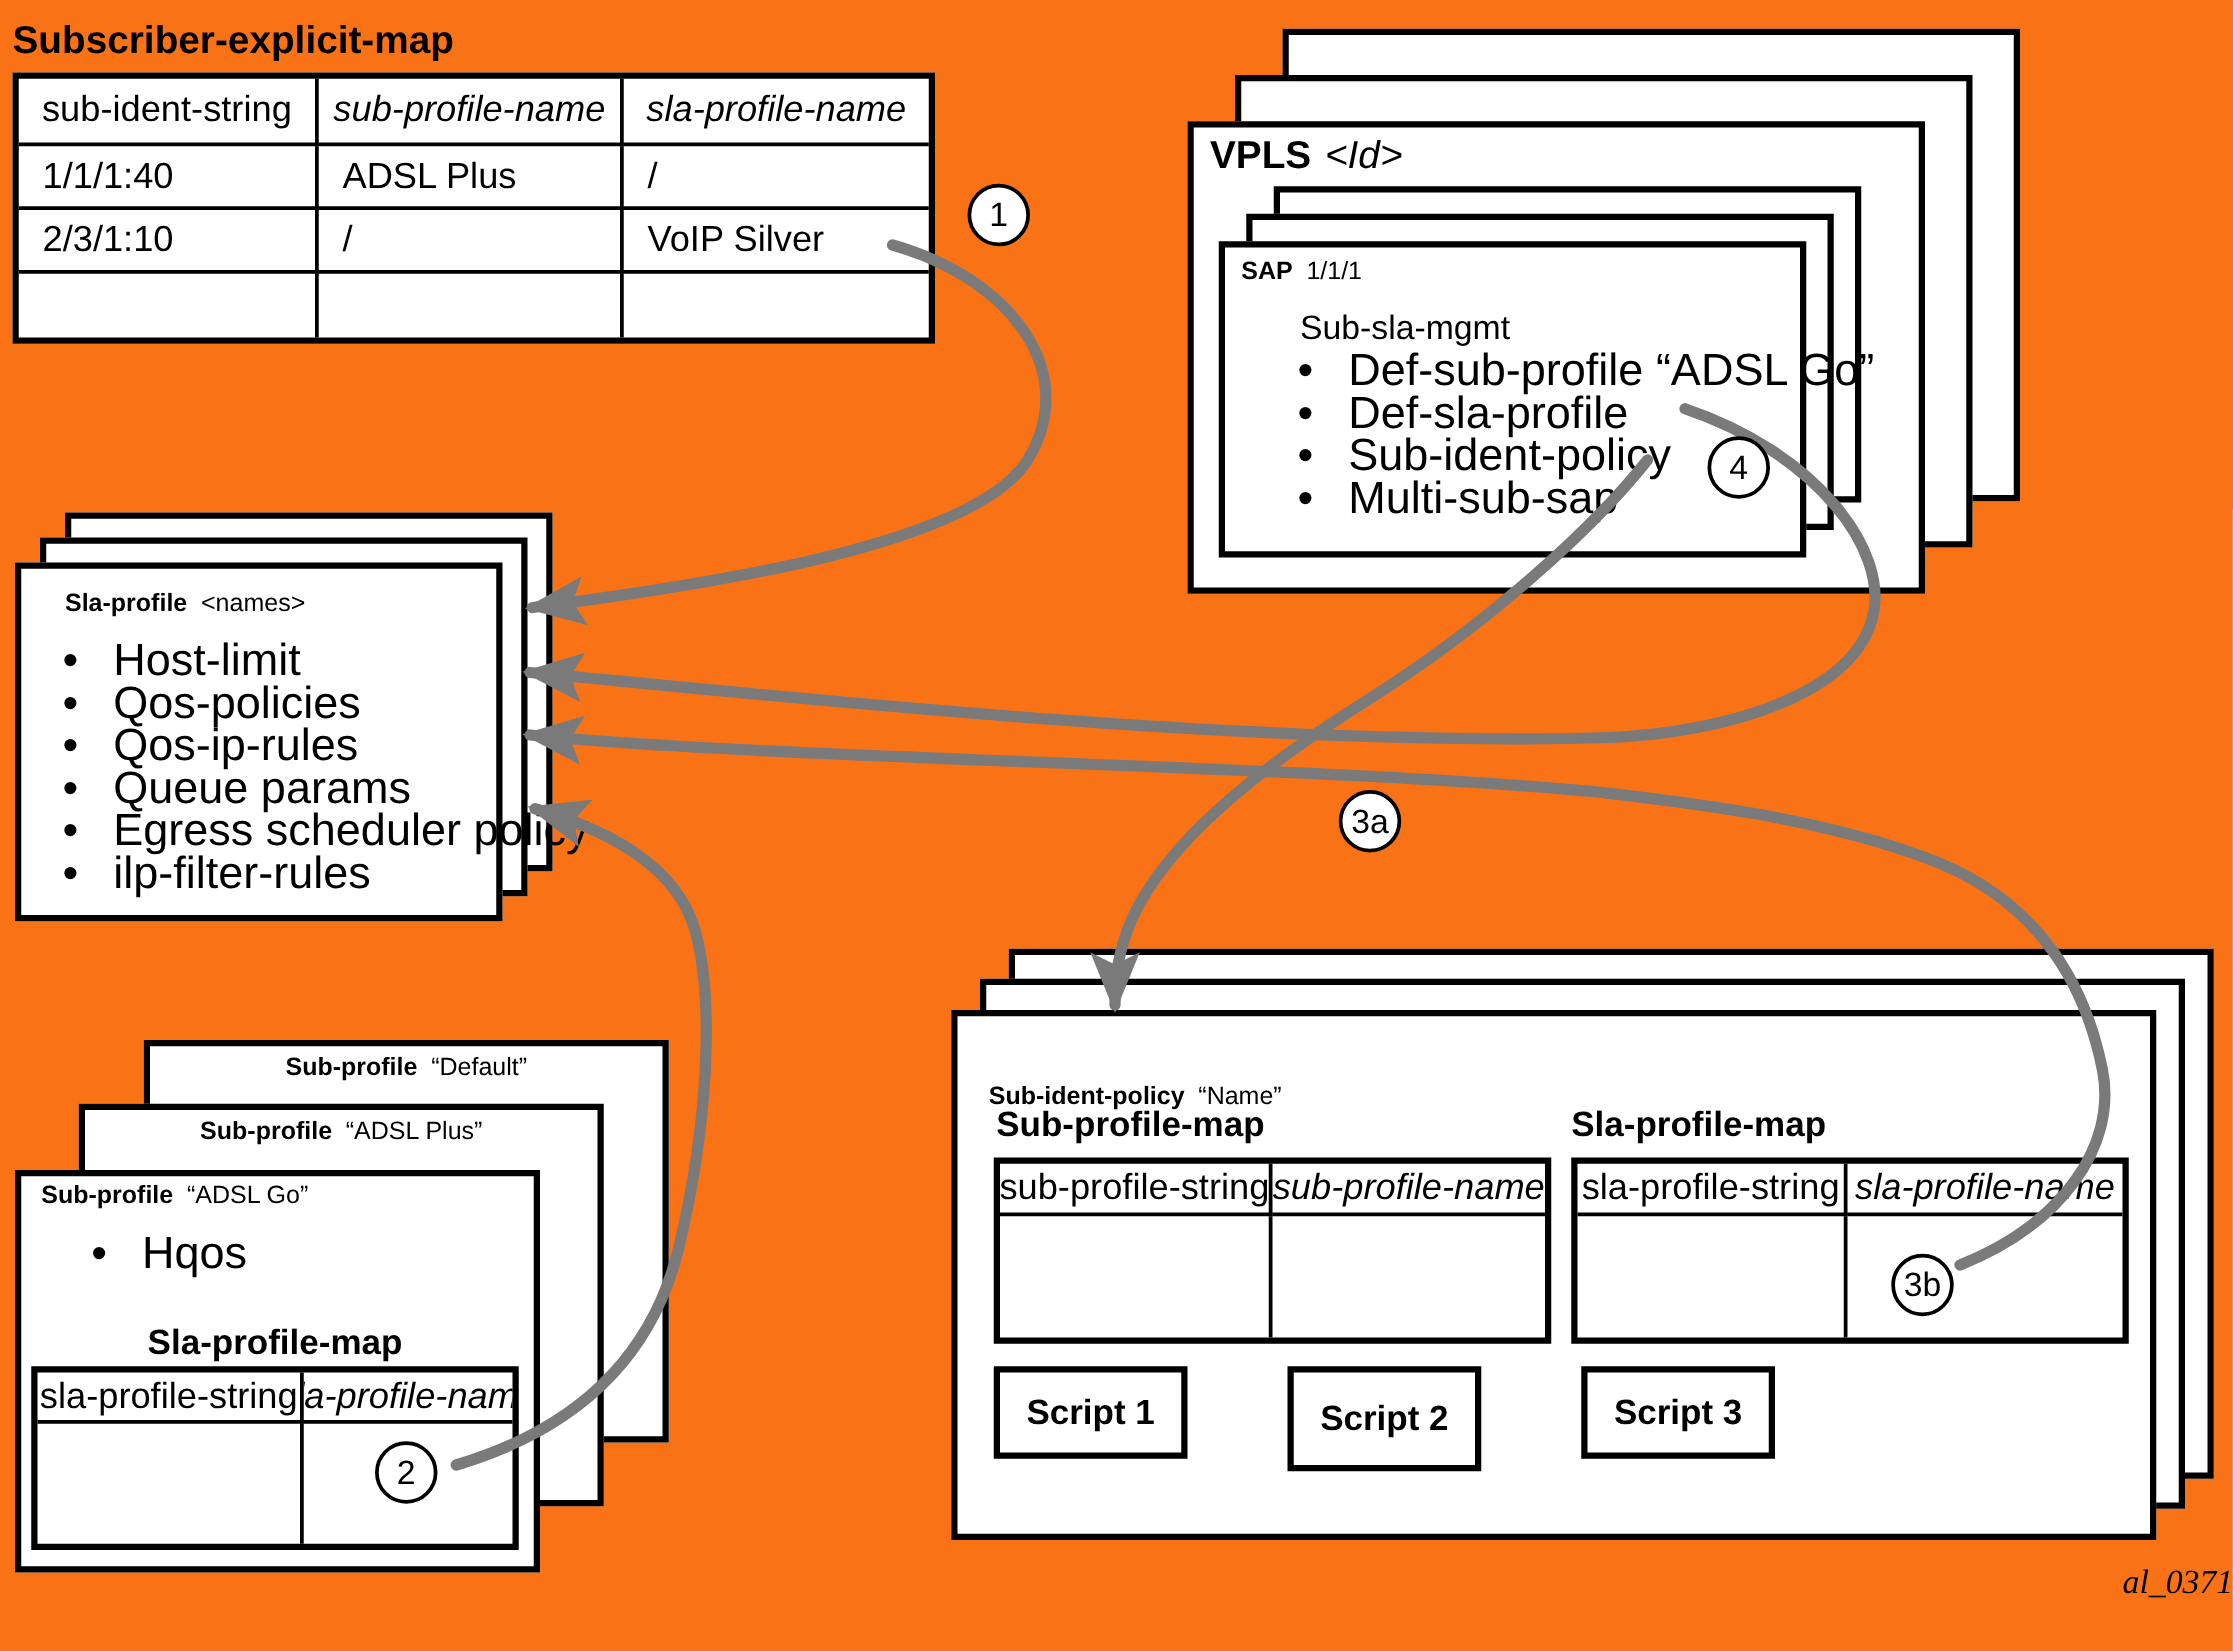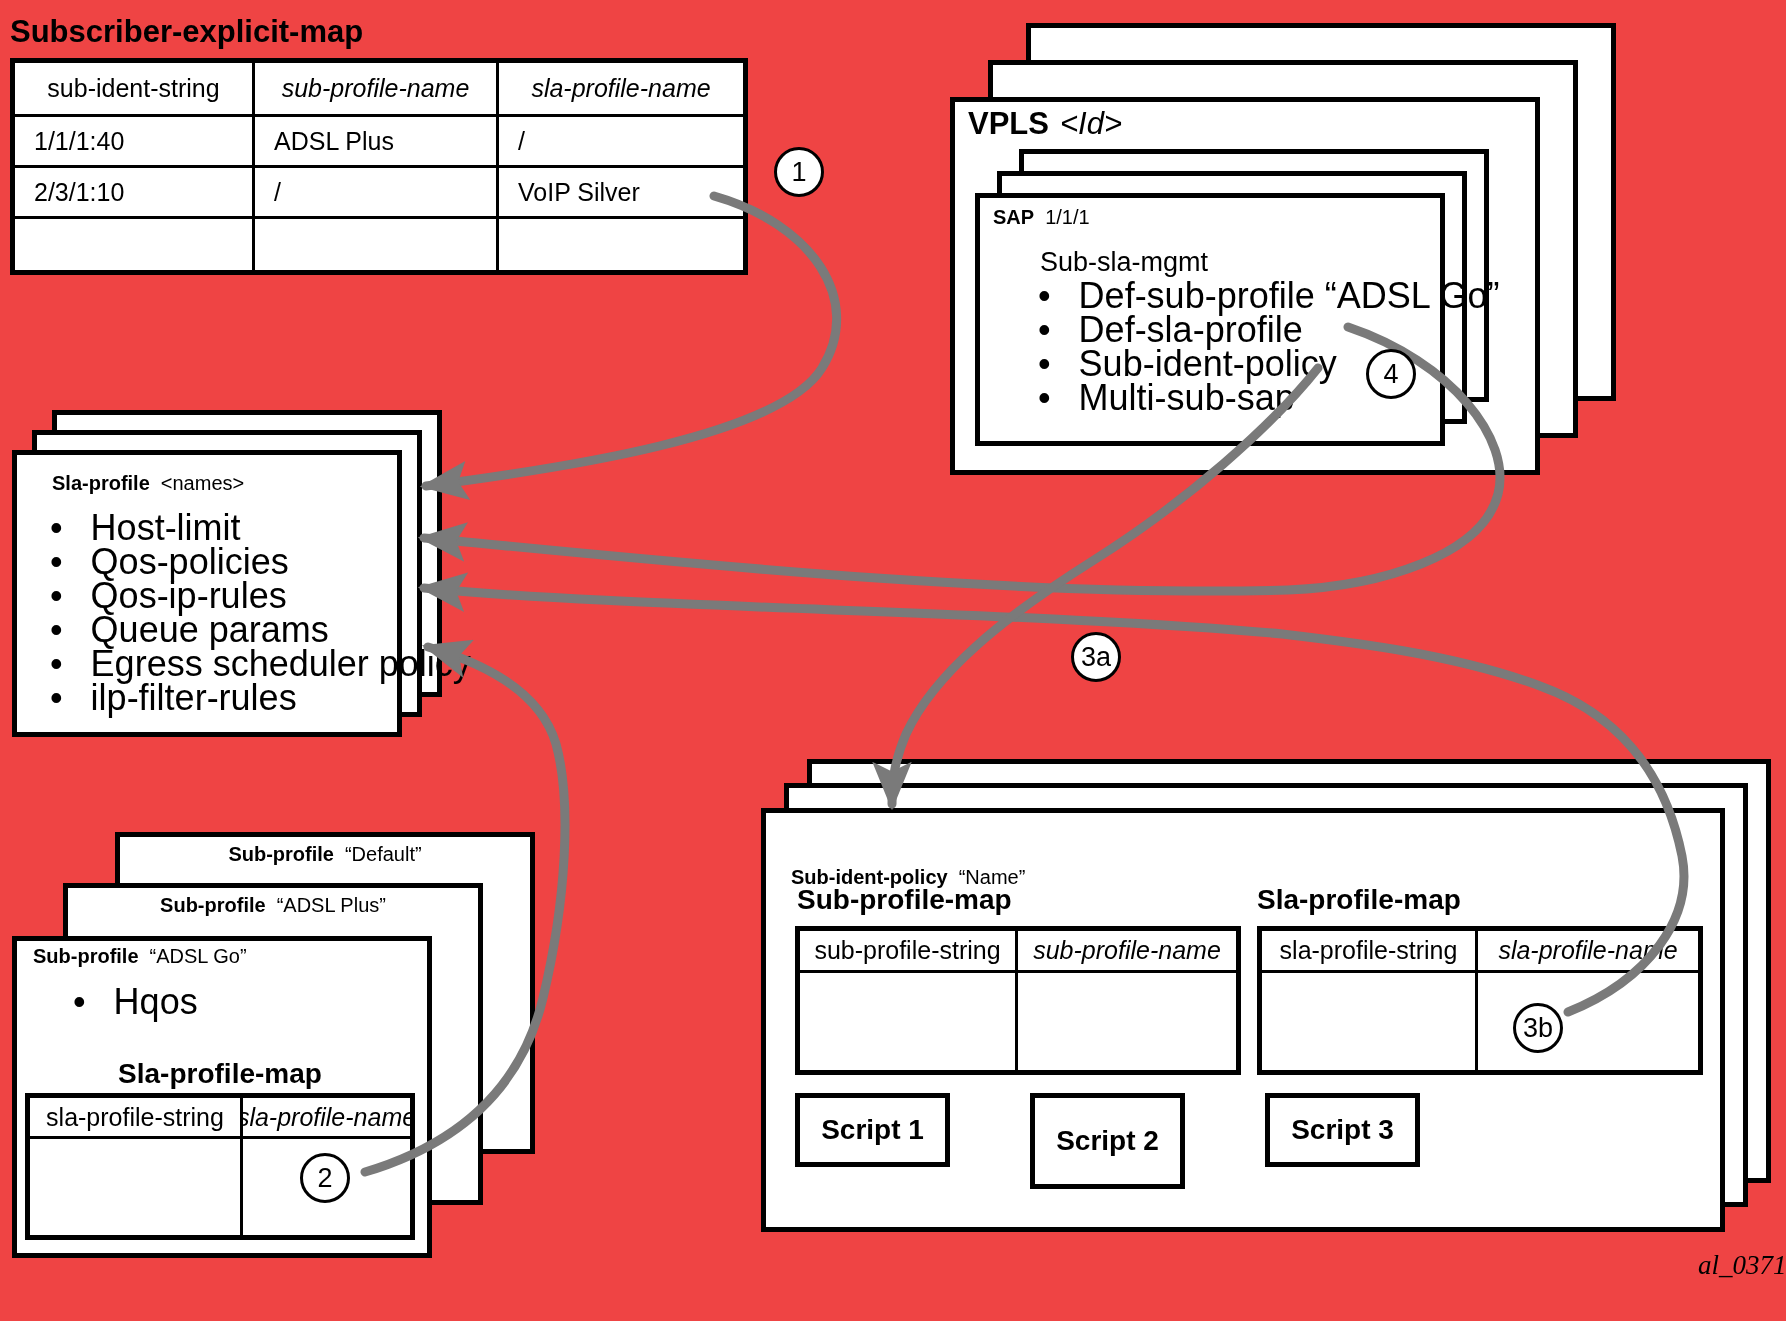"Subscriber-explicit-map" .canvas { background: #ef4444 -> #f97316 }
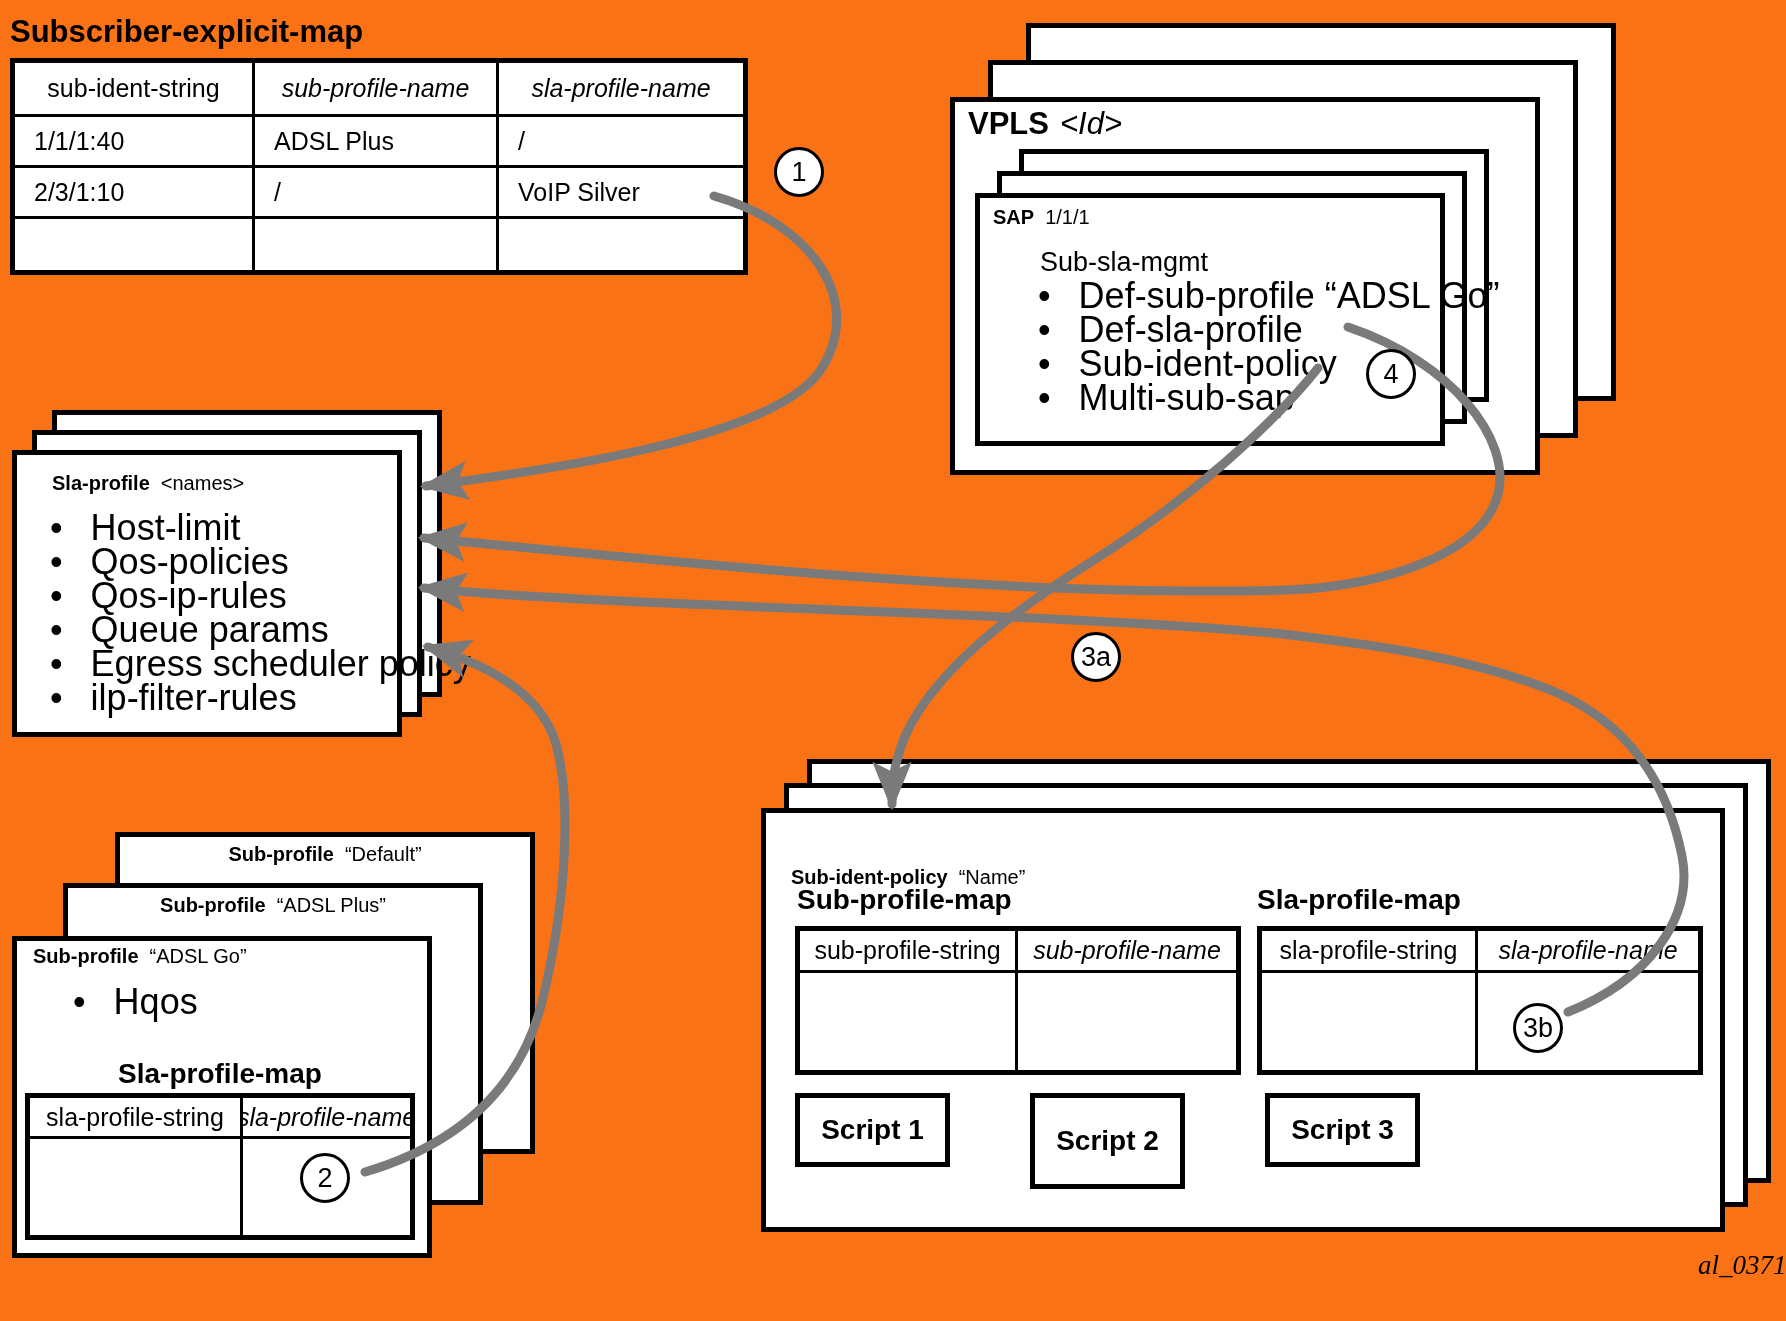"sub-ident-string" .cell { font-size: 25px -> 29px }
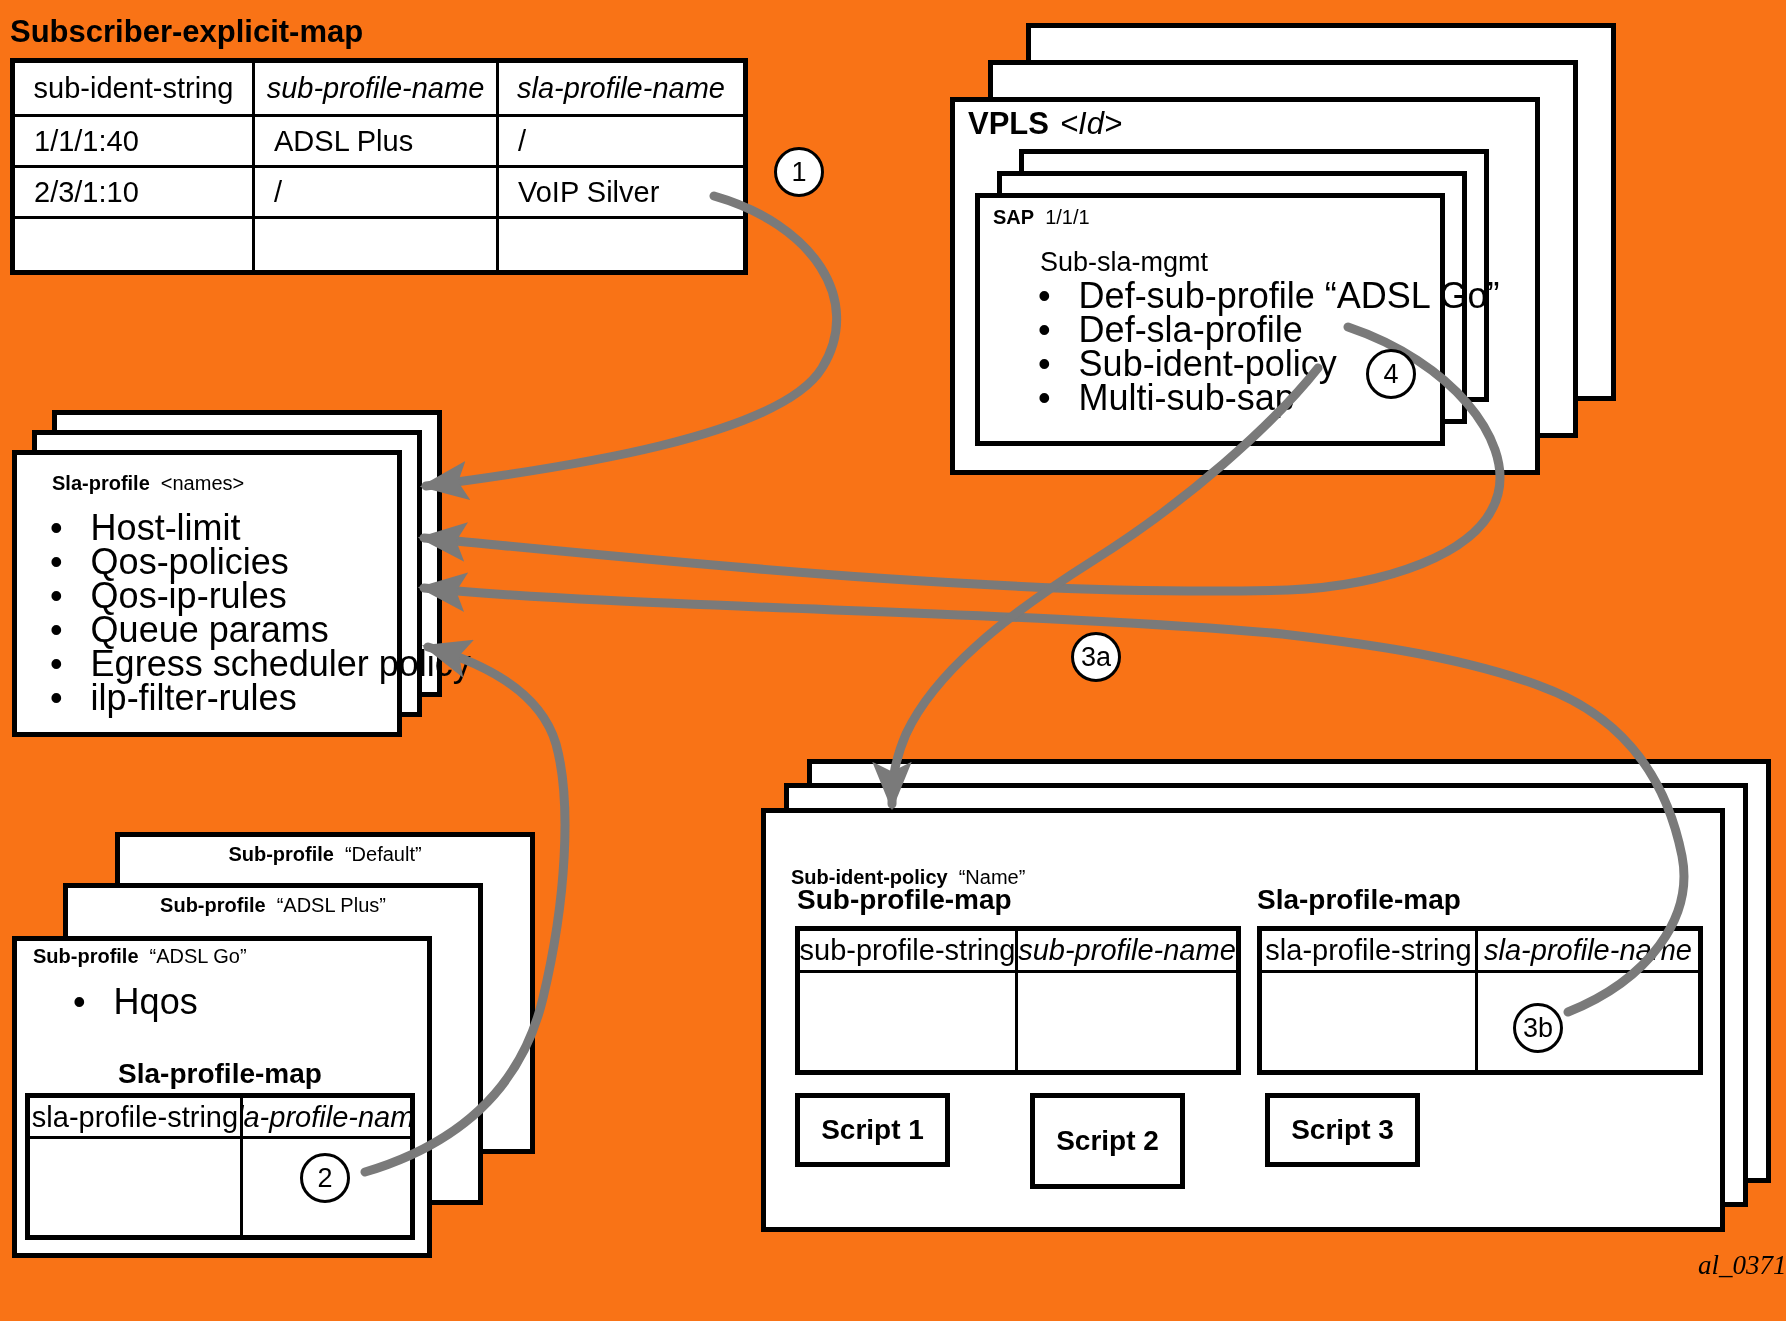"Script 2" div.script { height: 96px -> 84px }
